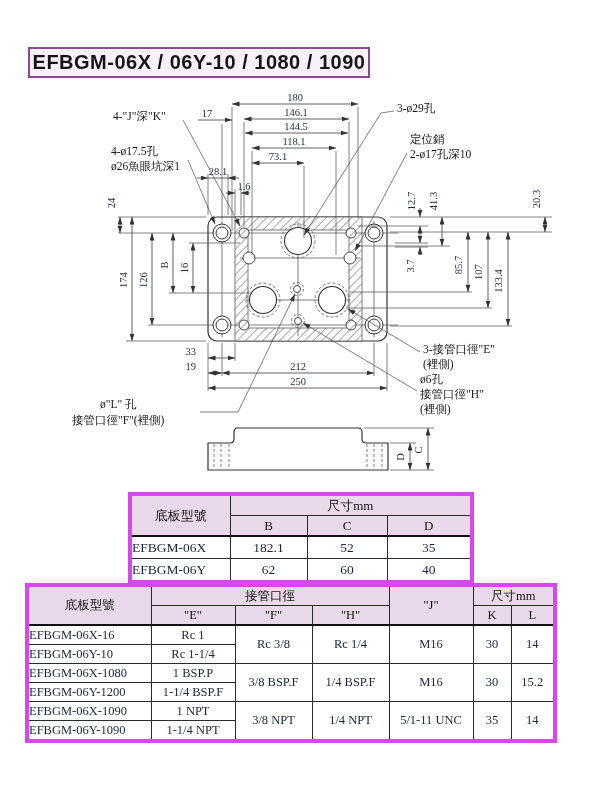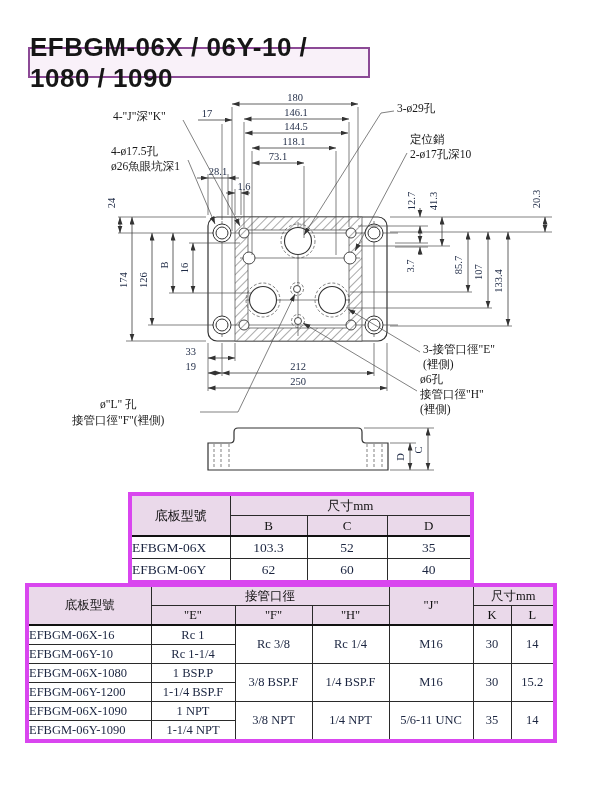"EFBGM-06X / 06Y-10 / 1080" .title-box { font-size: 26px -> 20px }
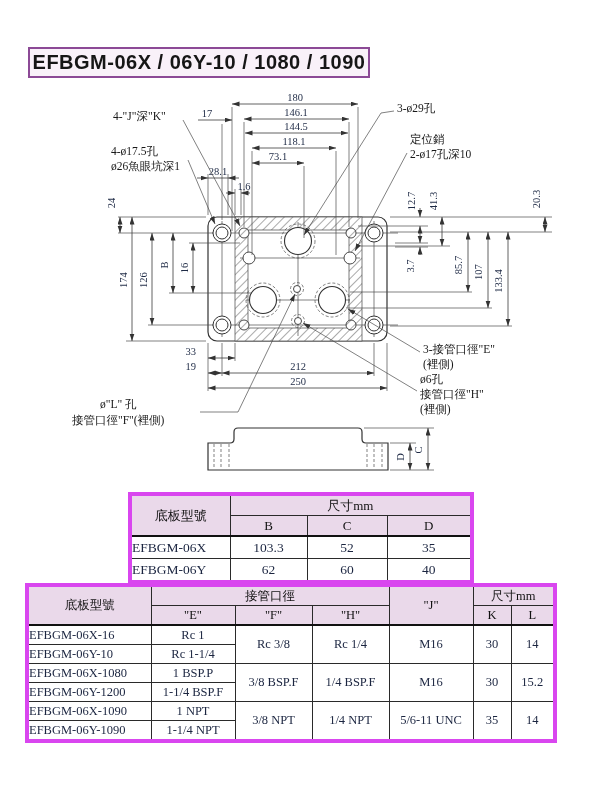"103.3" td { text: 103.3 -> 182.1 }
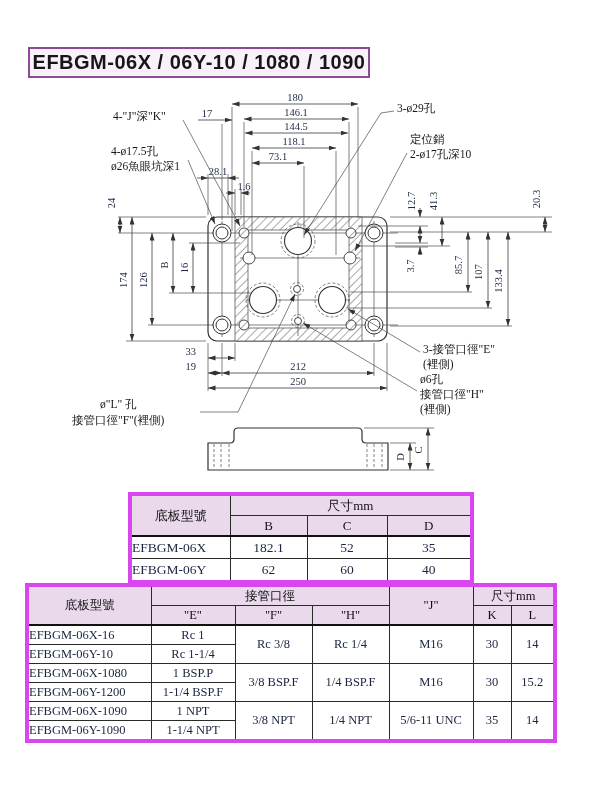"5/6-11 UNC" td { text: 5/6-11 -> 5/1-11 }
